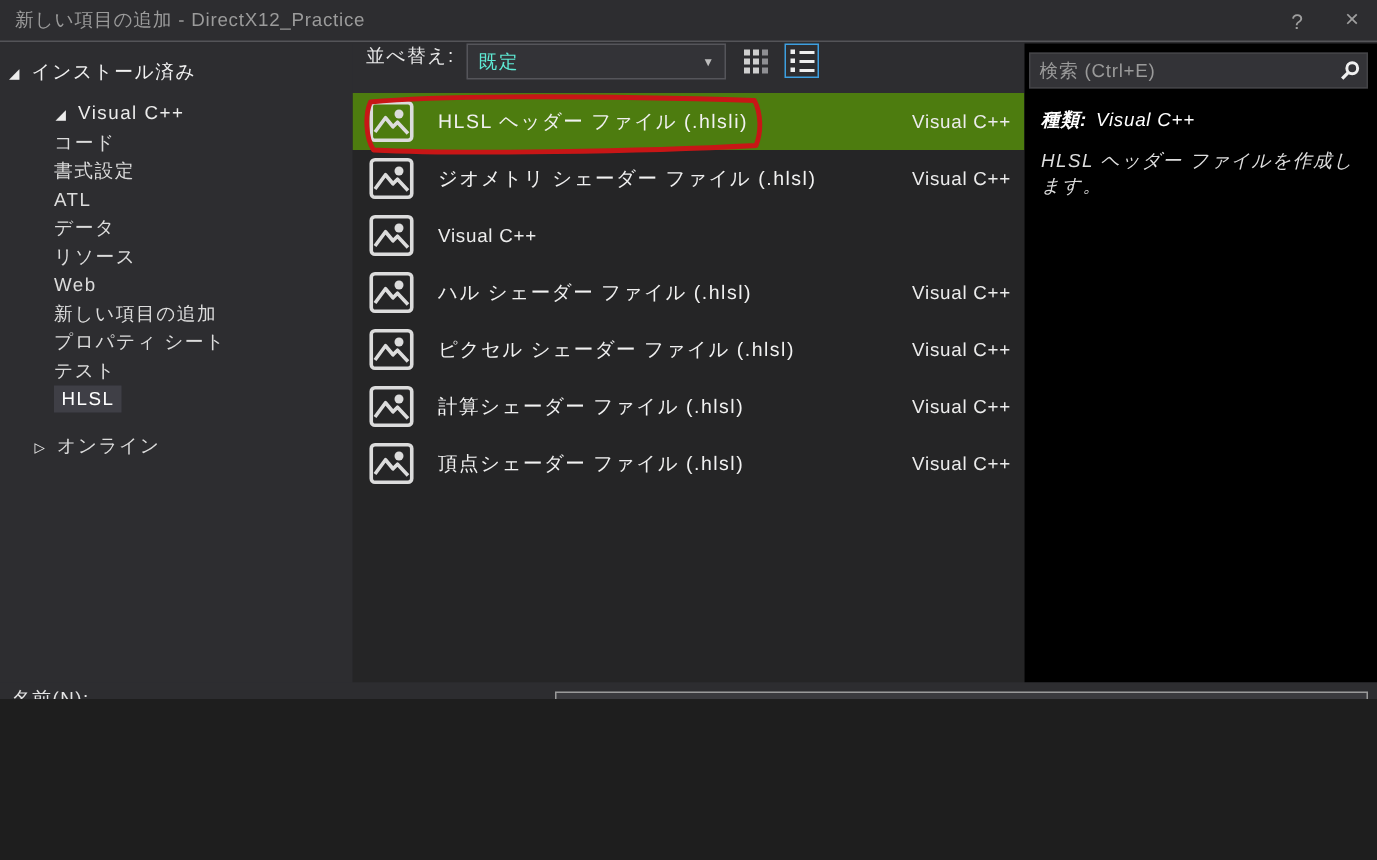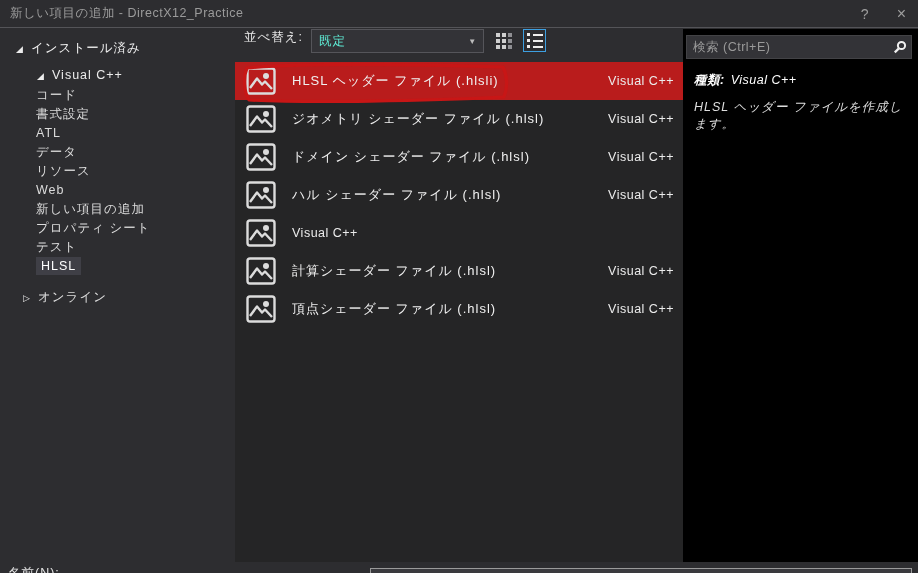"新しい項目の追加 - DirectX12_Practice" .window { height: 573px -> 466px }
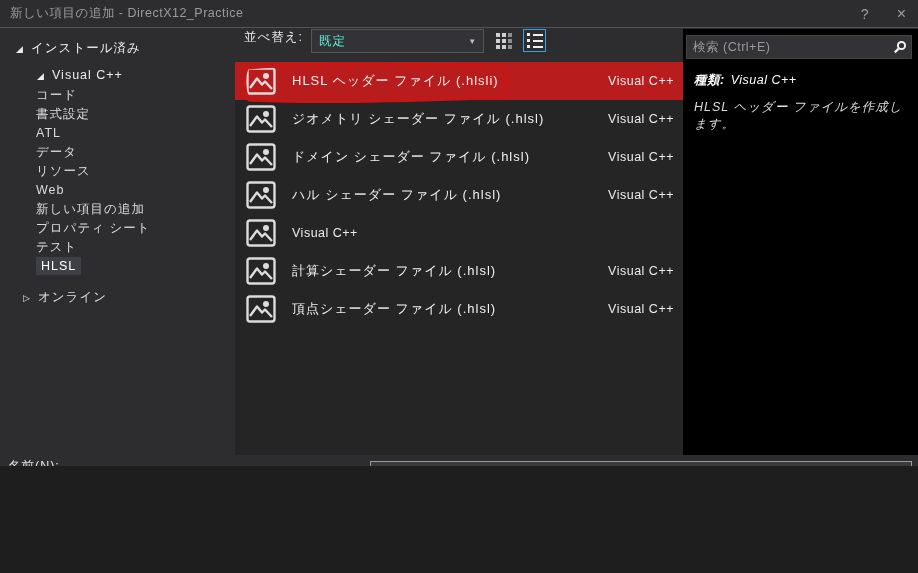"◢ インストール済み" .ti-header { padding-left: 16px -> 6px }
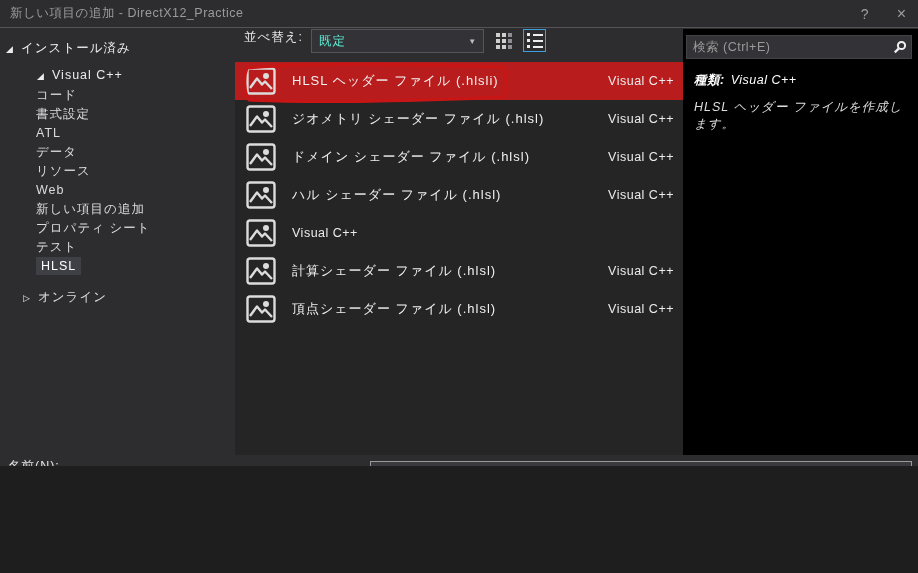"HLSL ヘッダー ファイル (.hlsli)" .row.selected { background: #b91c1c -> #4d7c0f }
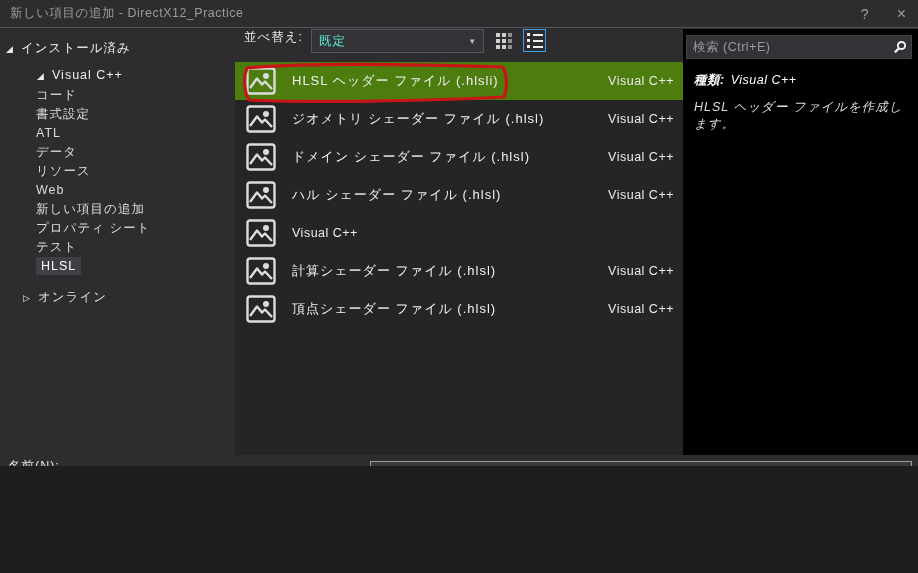"ドメイン シェーダー ファイル (.hlsl)" span.rlabel { html: <span>ドメイン シェーダー ファイル (.hlsl)</span> -> none }
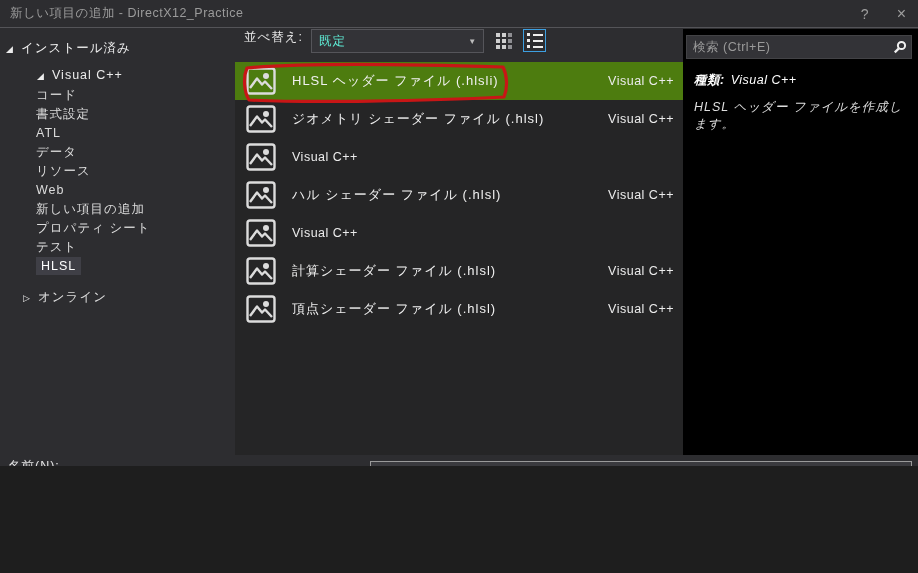"ピクセル シェーダー ファイル (.hlsl)" span.rlabel { html: none -> <span>ピクセル シェーダー ファイル (.hlsl)</span> }
